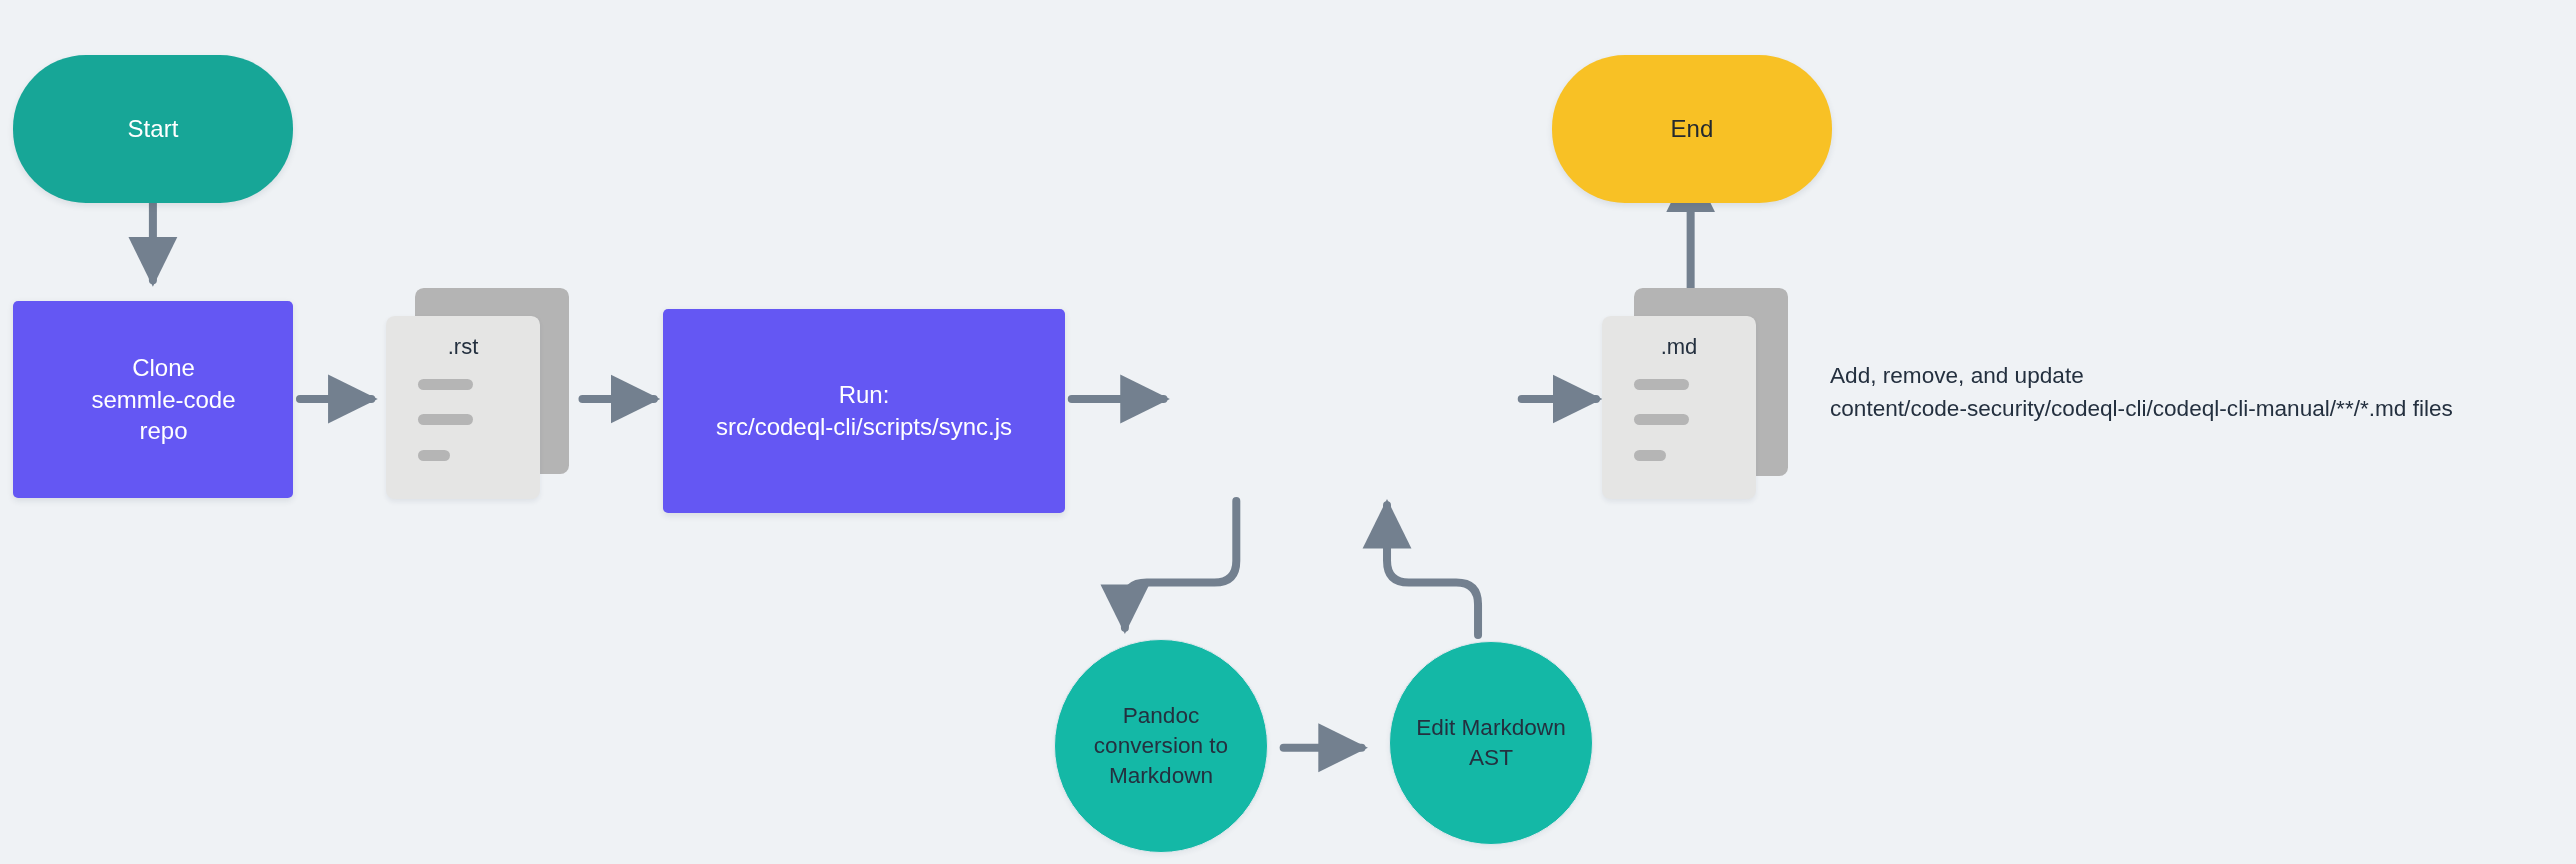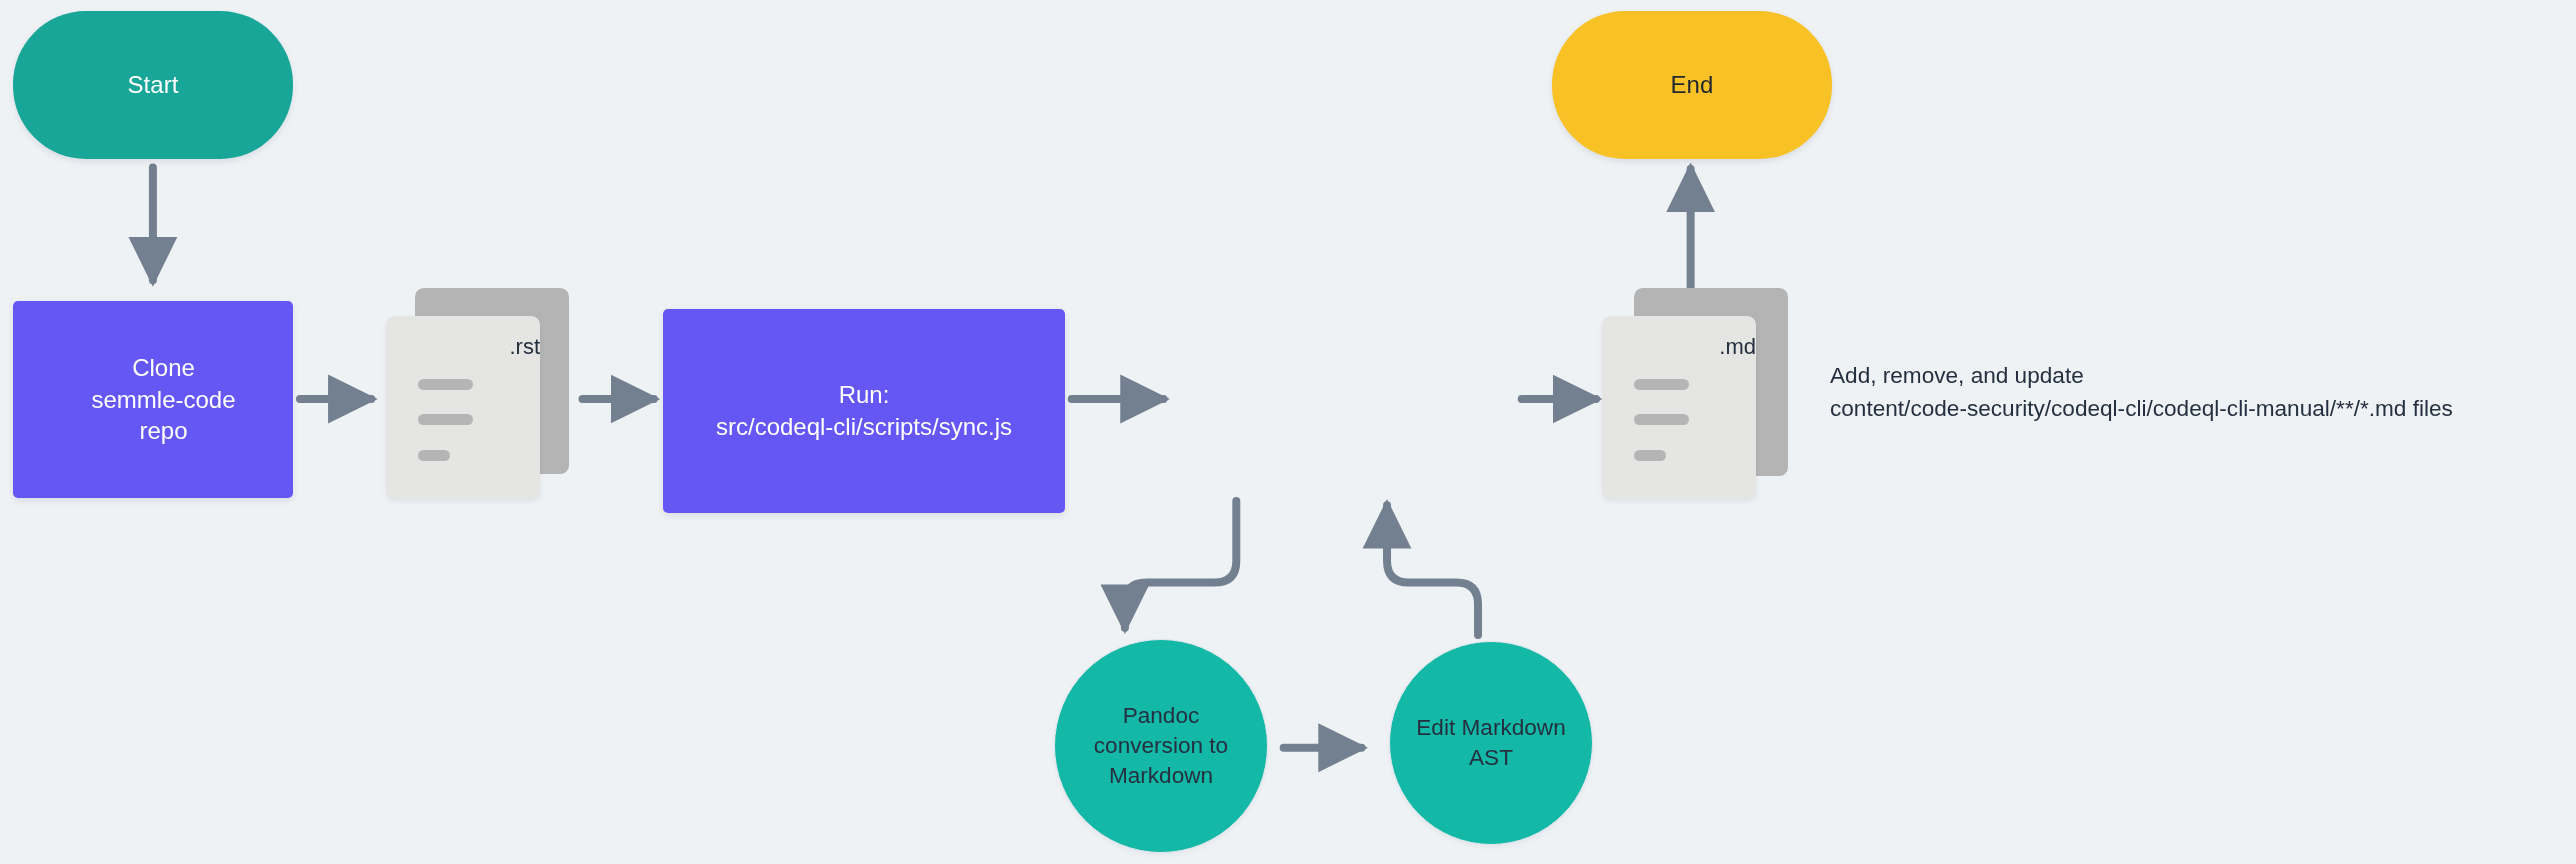"Start" .pill { margin-top: none -> 44px }
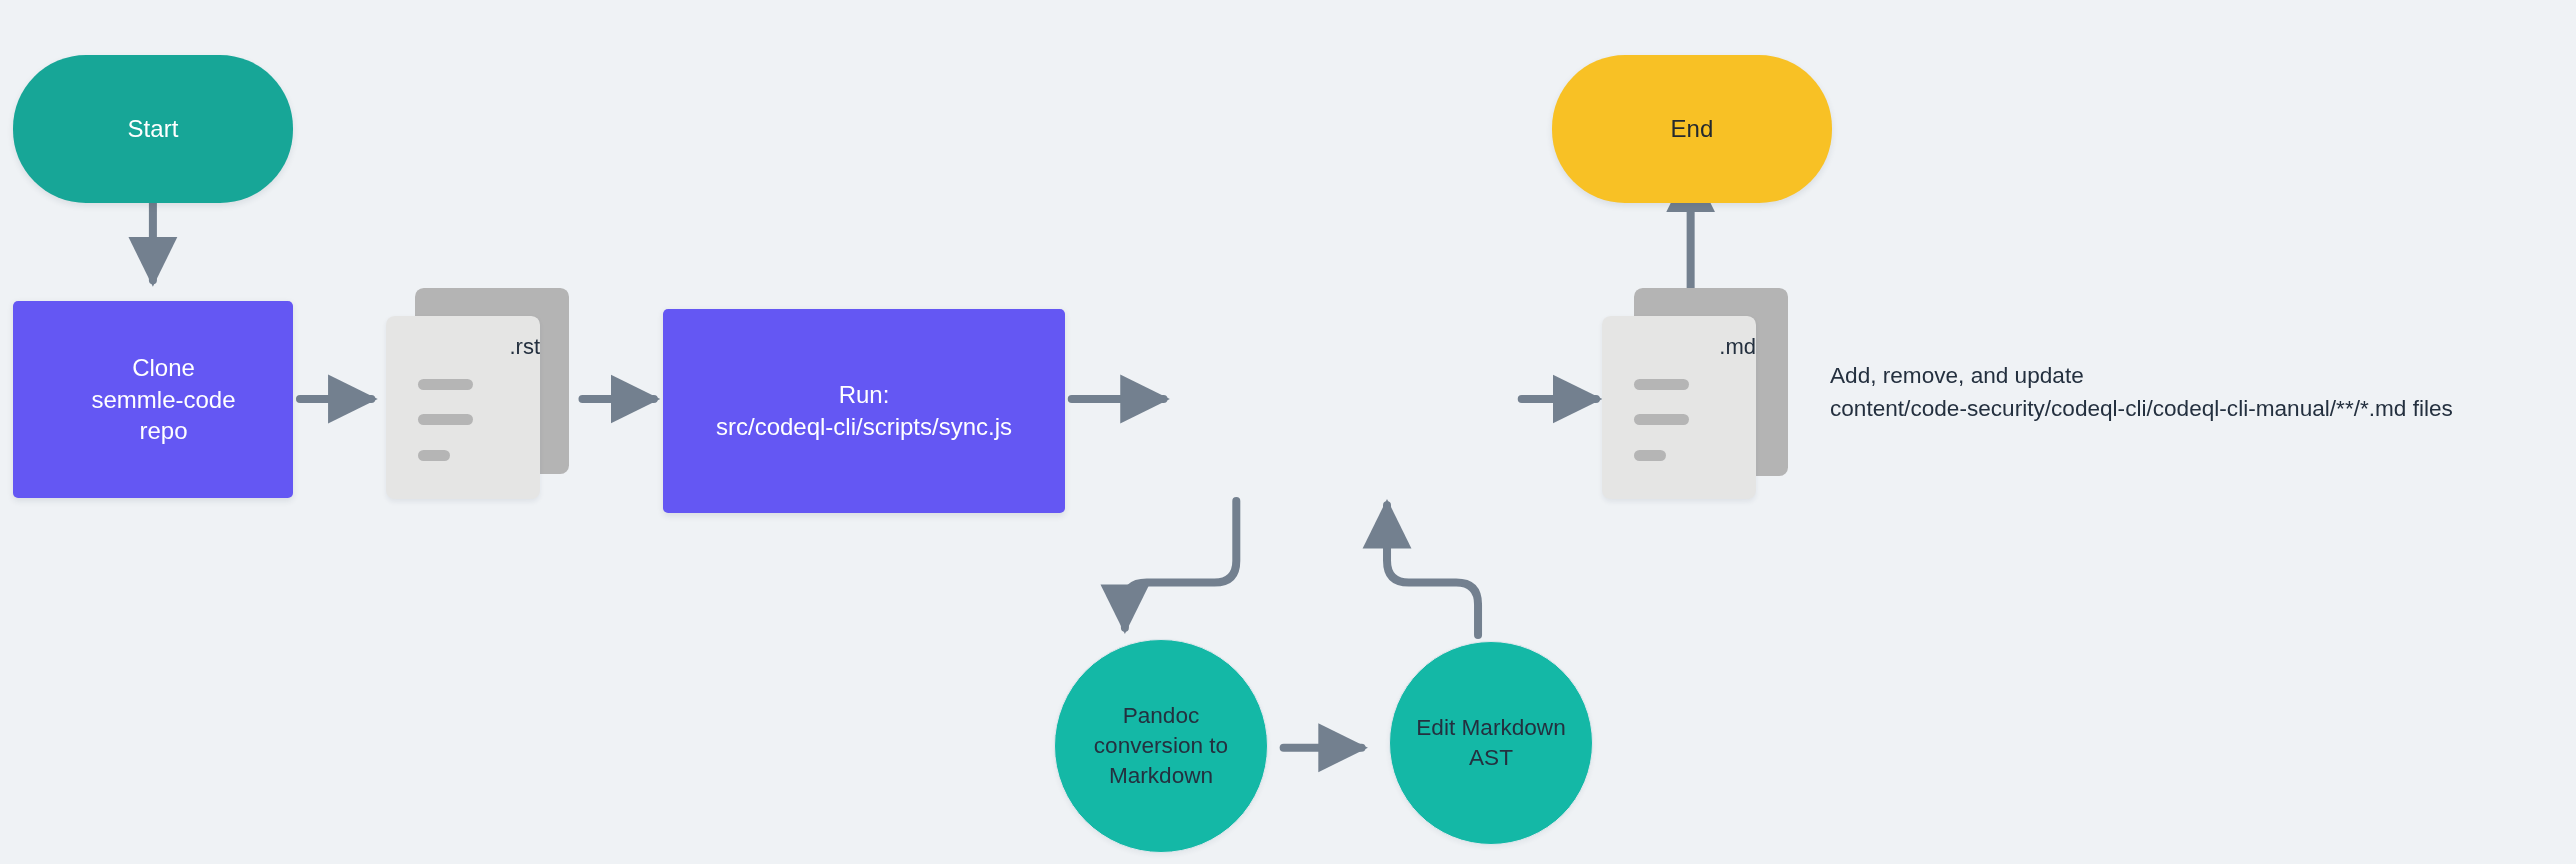".rst" .doc-title { text-align: right -> center }
